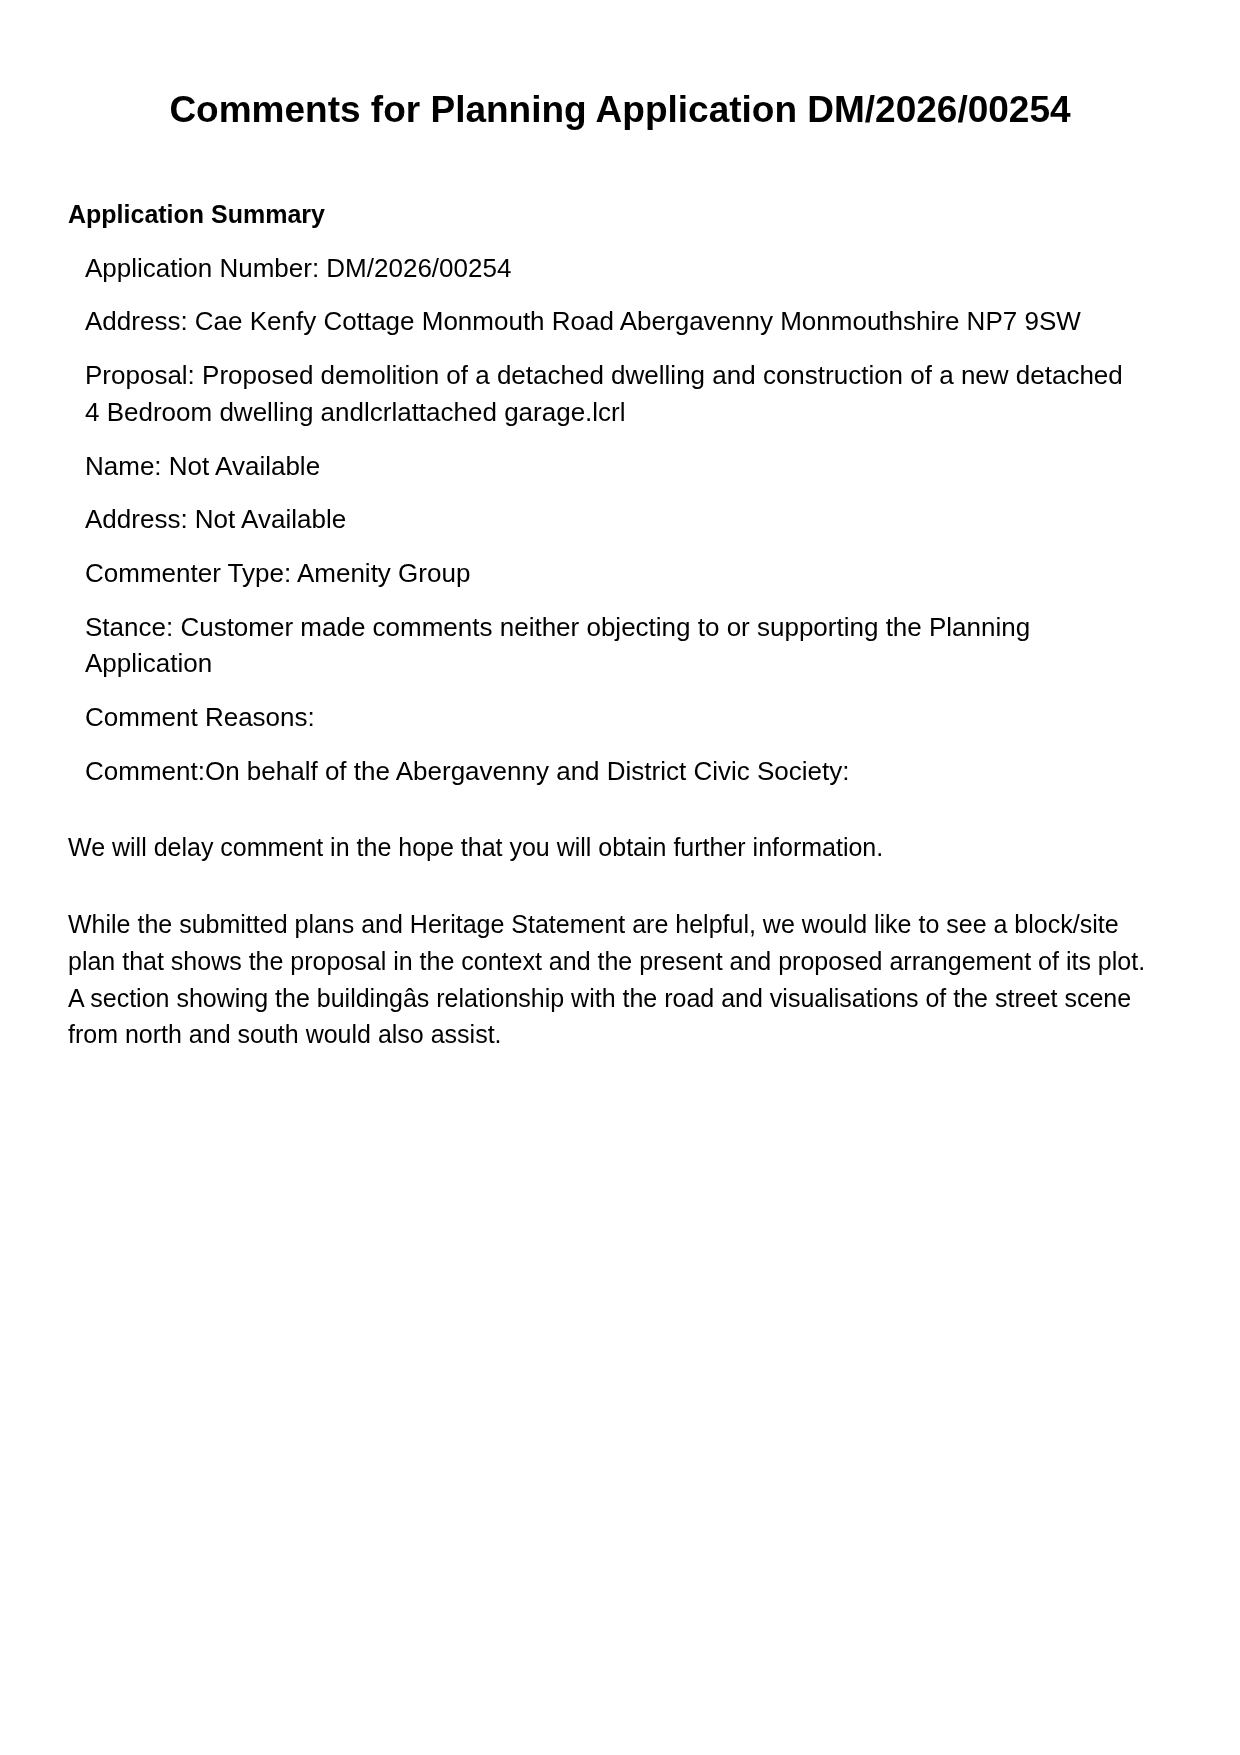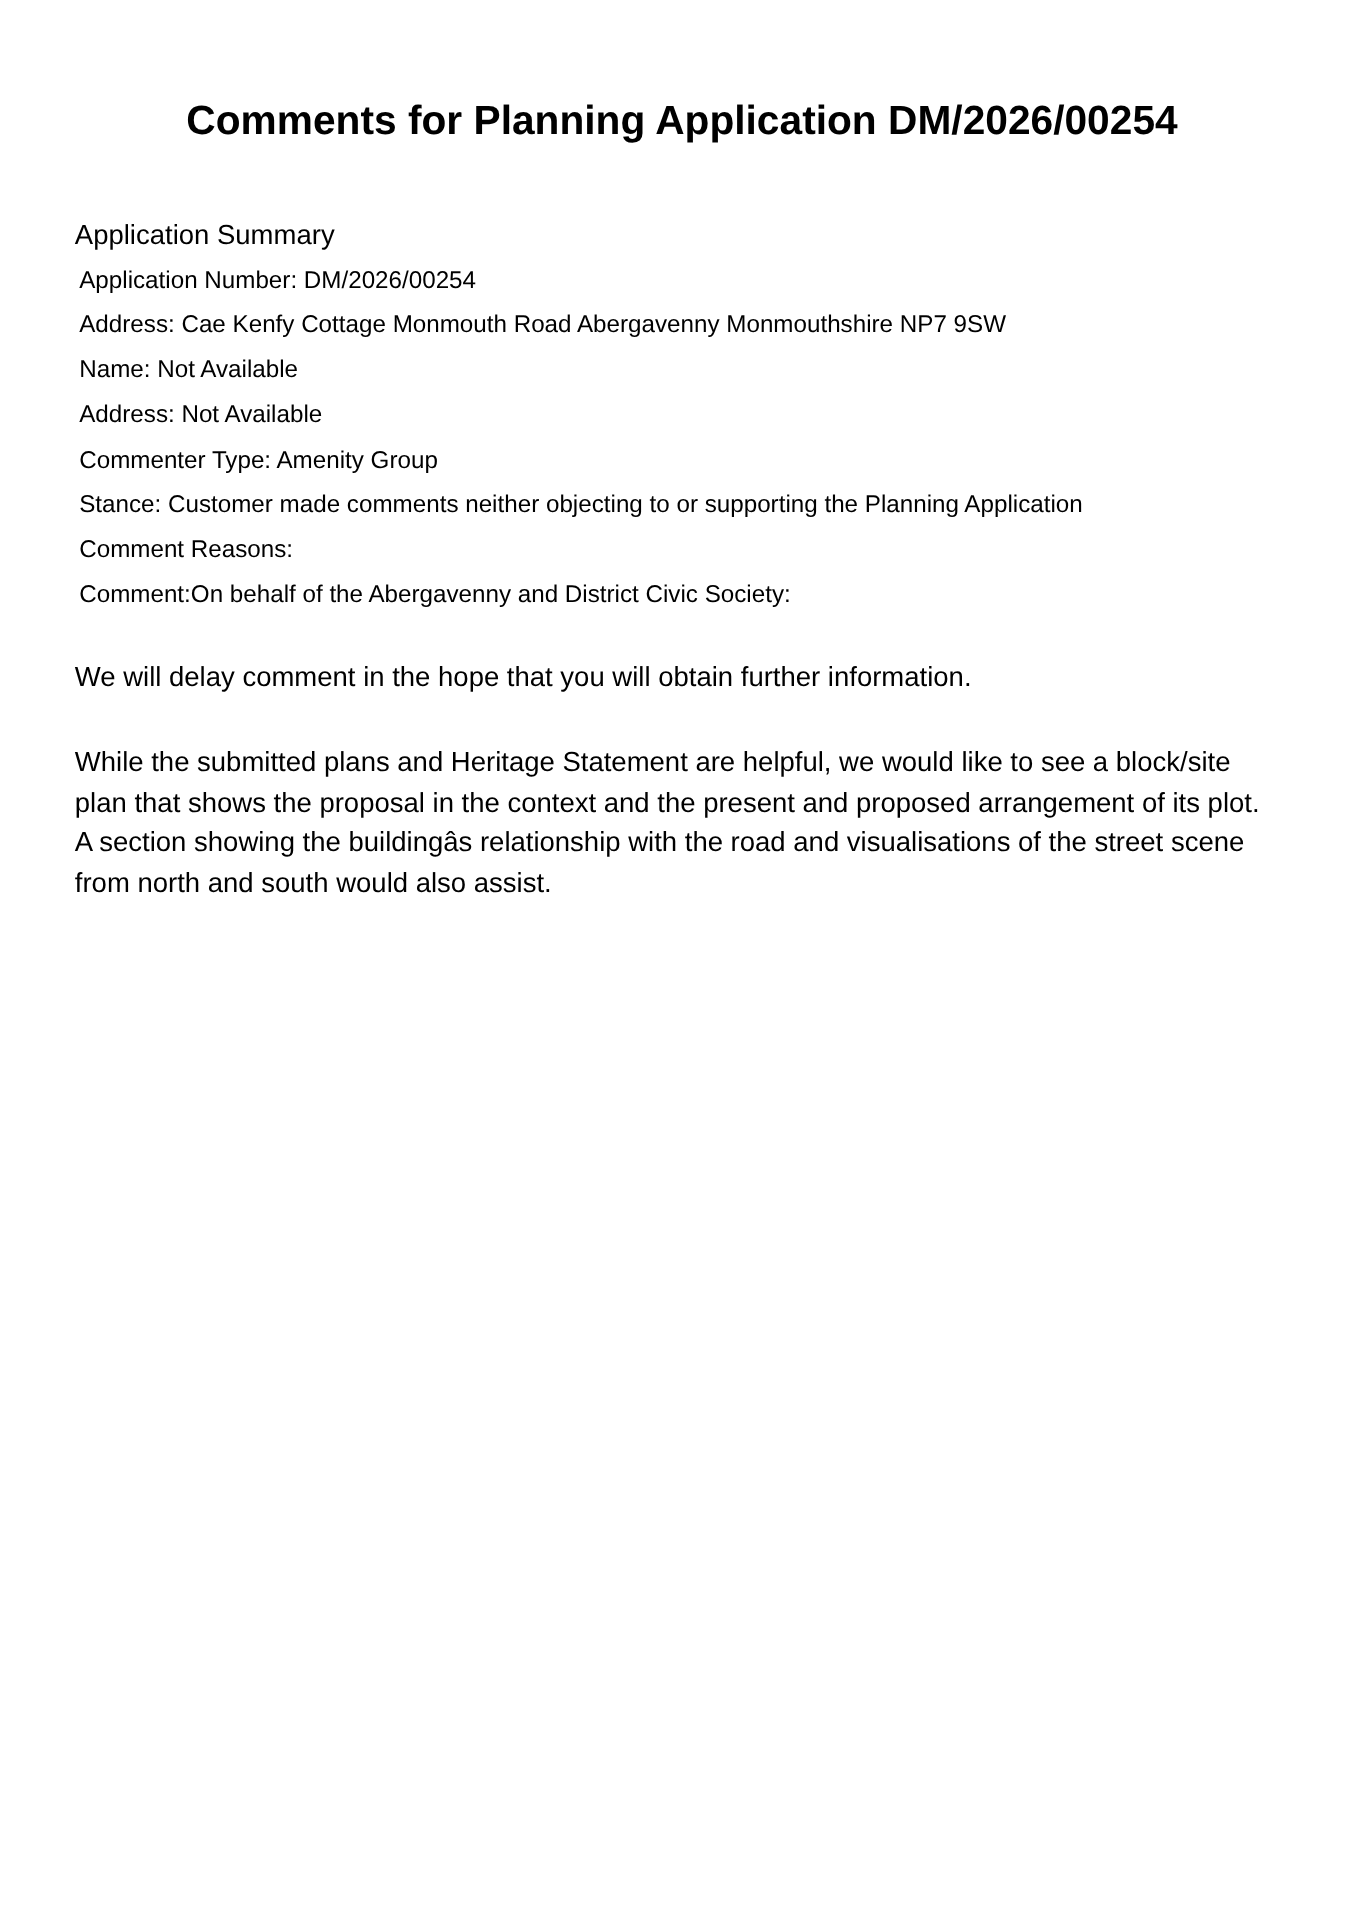"Application Summary" .section-heading { font-weight: normal -> bold }
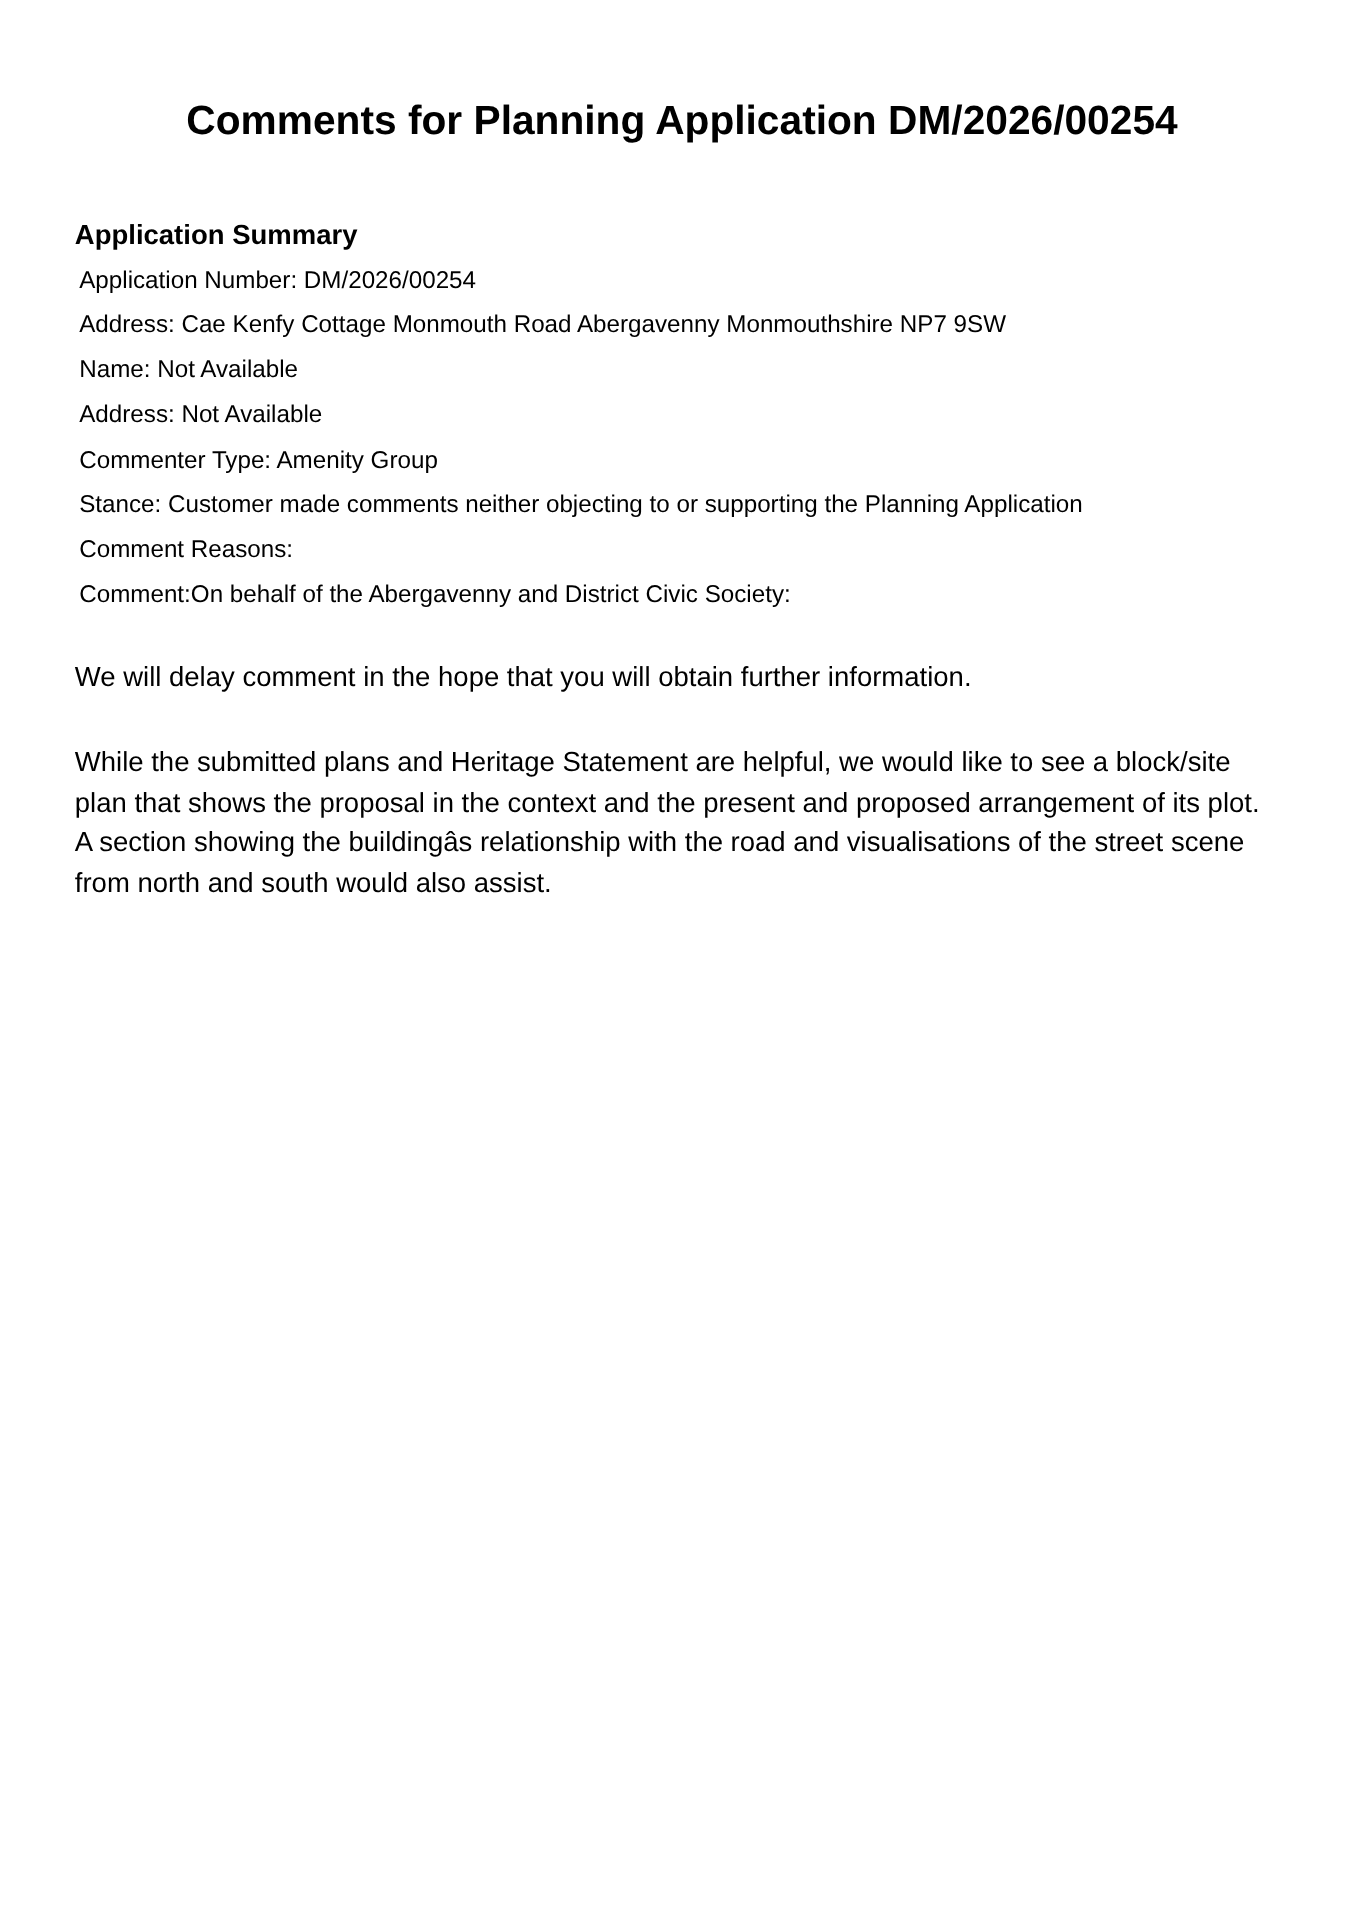"Application Number: DM/2026/00254" .line { font-size: 22px -> 26px; margin: 4px -> 17px }
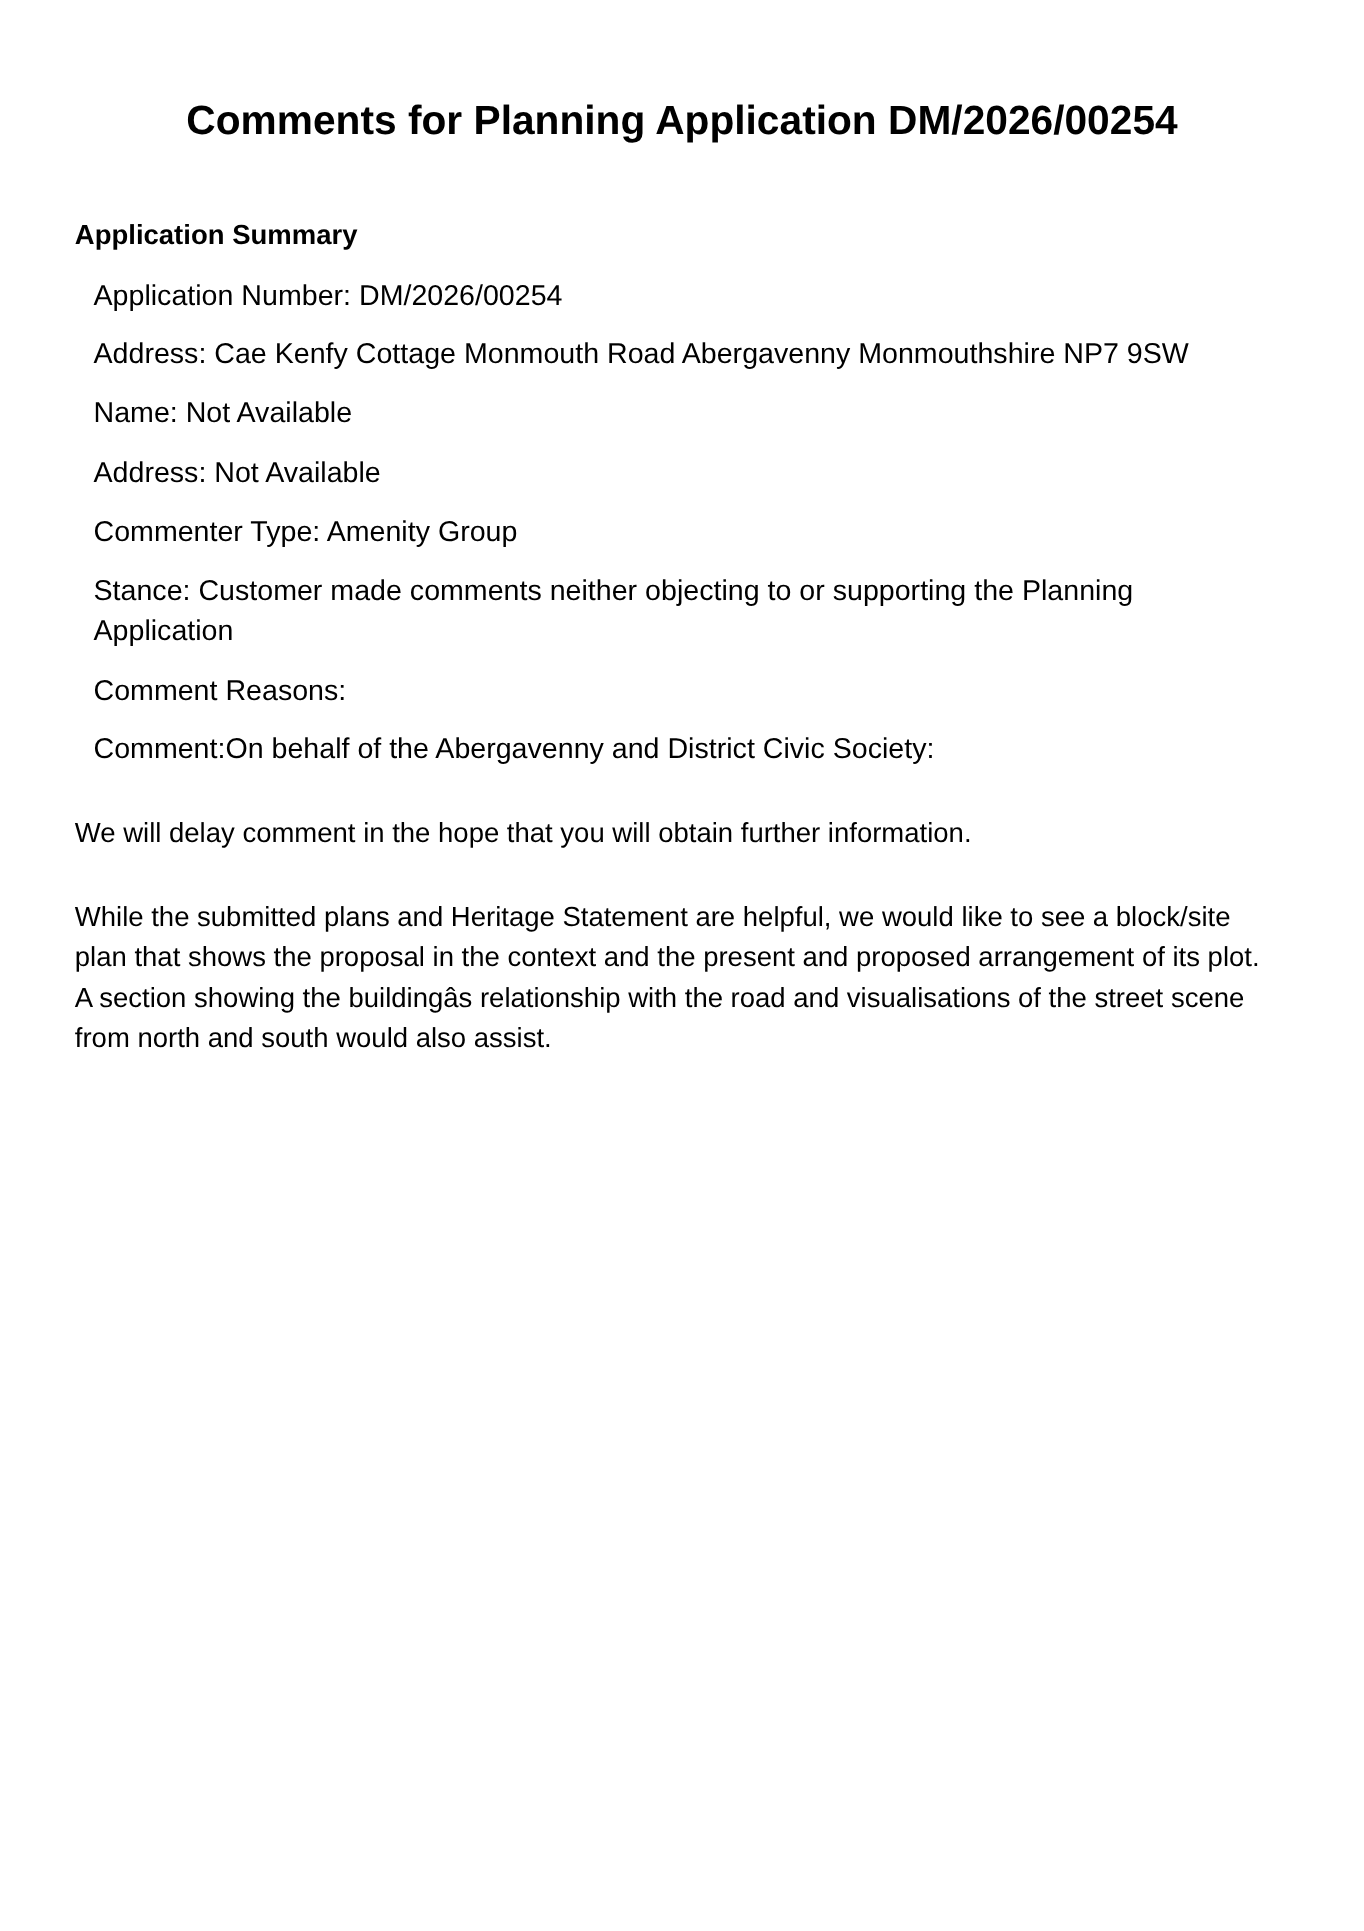"Proposal: Proposed demolition of a" p.line { html: none -> <p>Proposal: Proposed demolition of a detached dwelling and construction of a new detached 4 Bedroom dwelling andlcrlattached garage.lcrl</p> }
